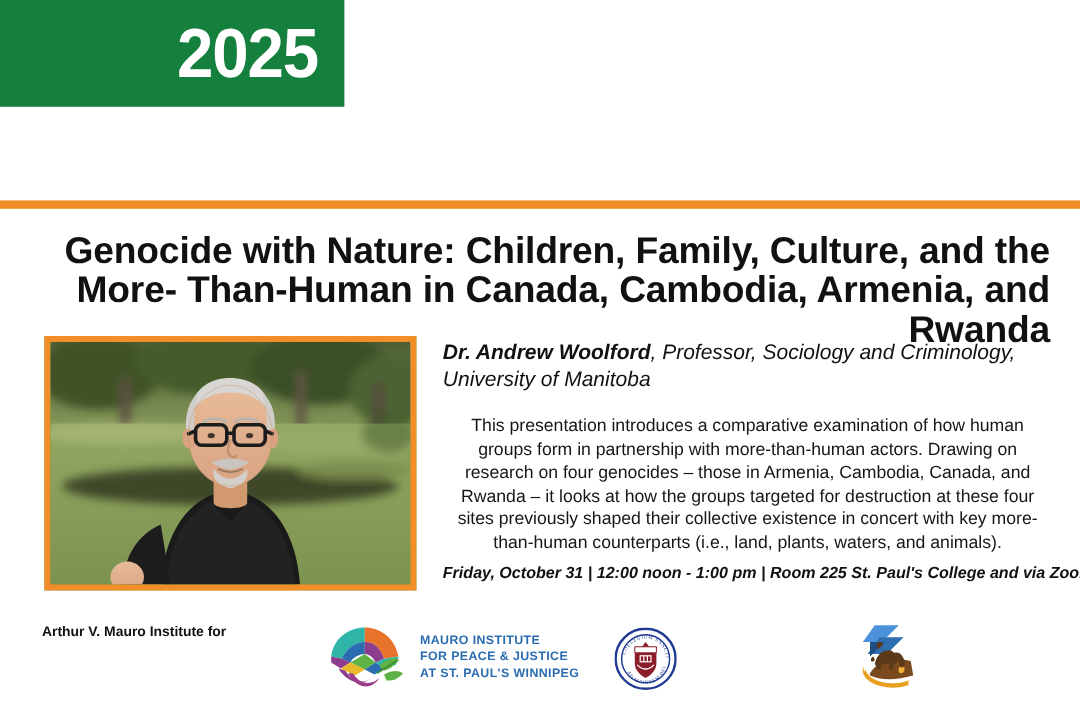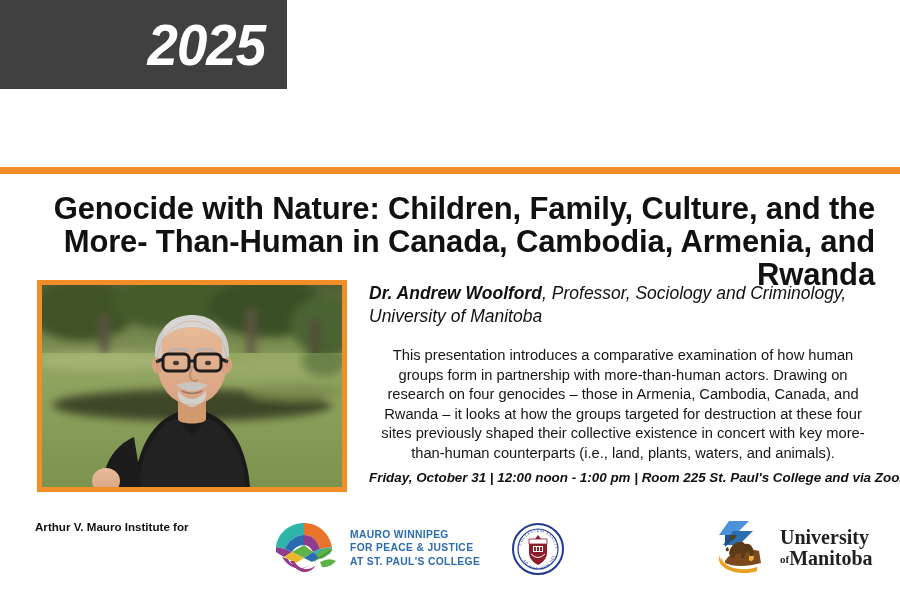"2025" div.year-block { background: #404040 -> #15803d; font-style: italic -> none }
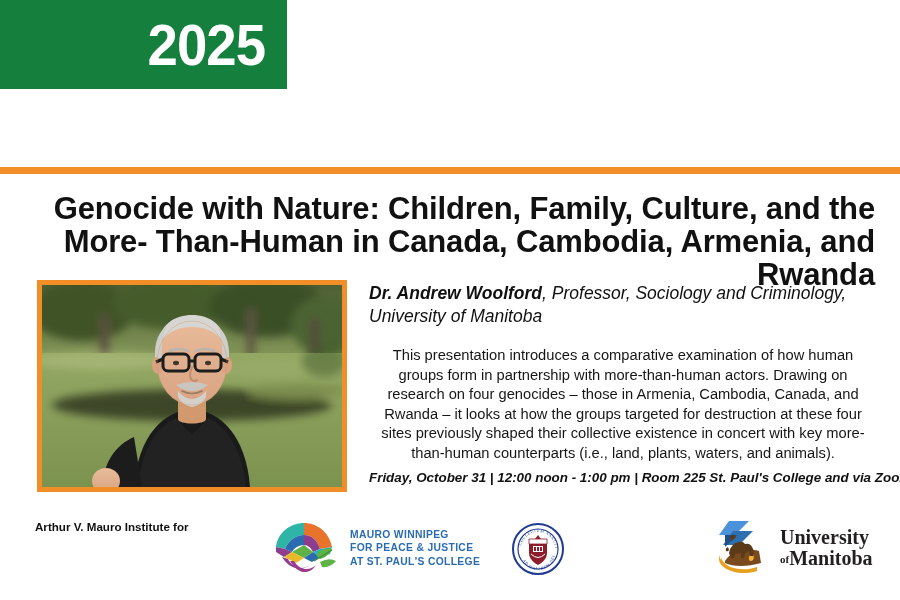"MAURO WINNIPEG" div { text: WINNIPEG -> INSTITUTE }
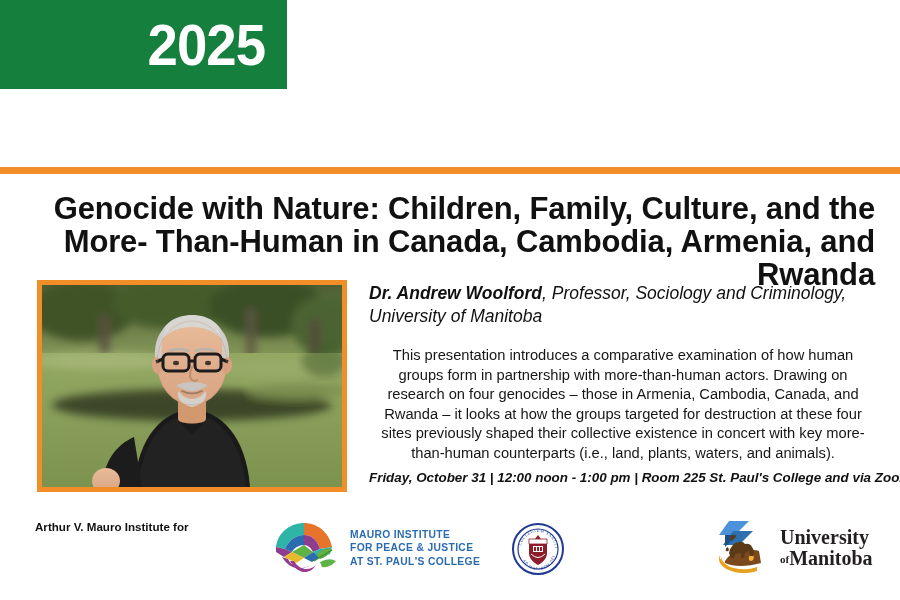"University" div.uofm-words { html: <div> <div>University</div> <div><span>of</span><span>Manitoba</span></div> </div> -> none }
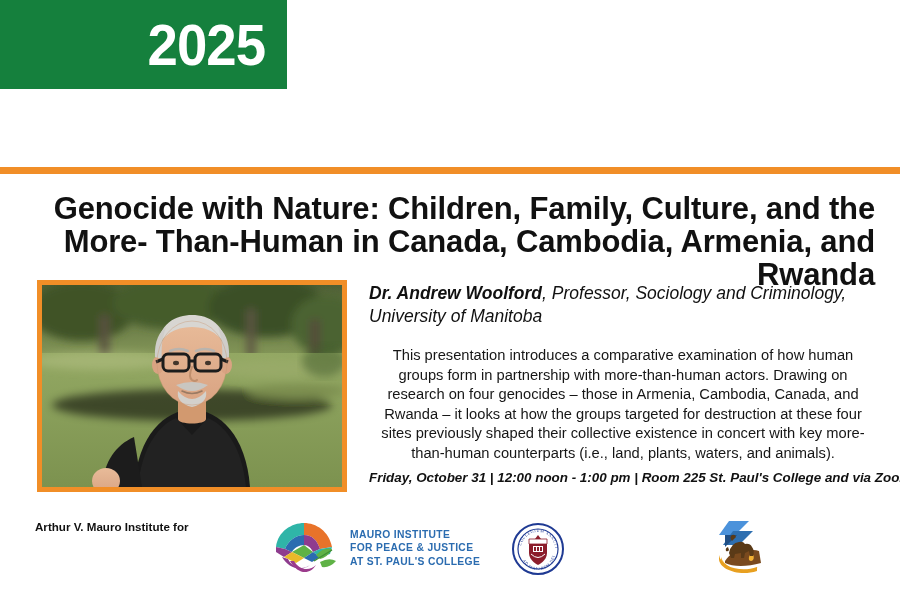"AT ST. PAUL'S COLLEGE" div { text: COLLEGE -> WINNIPEG }
